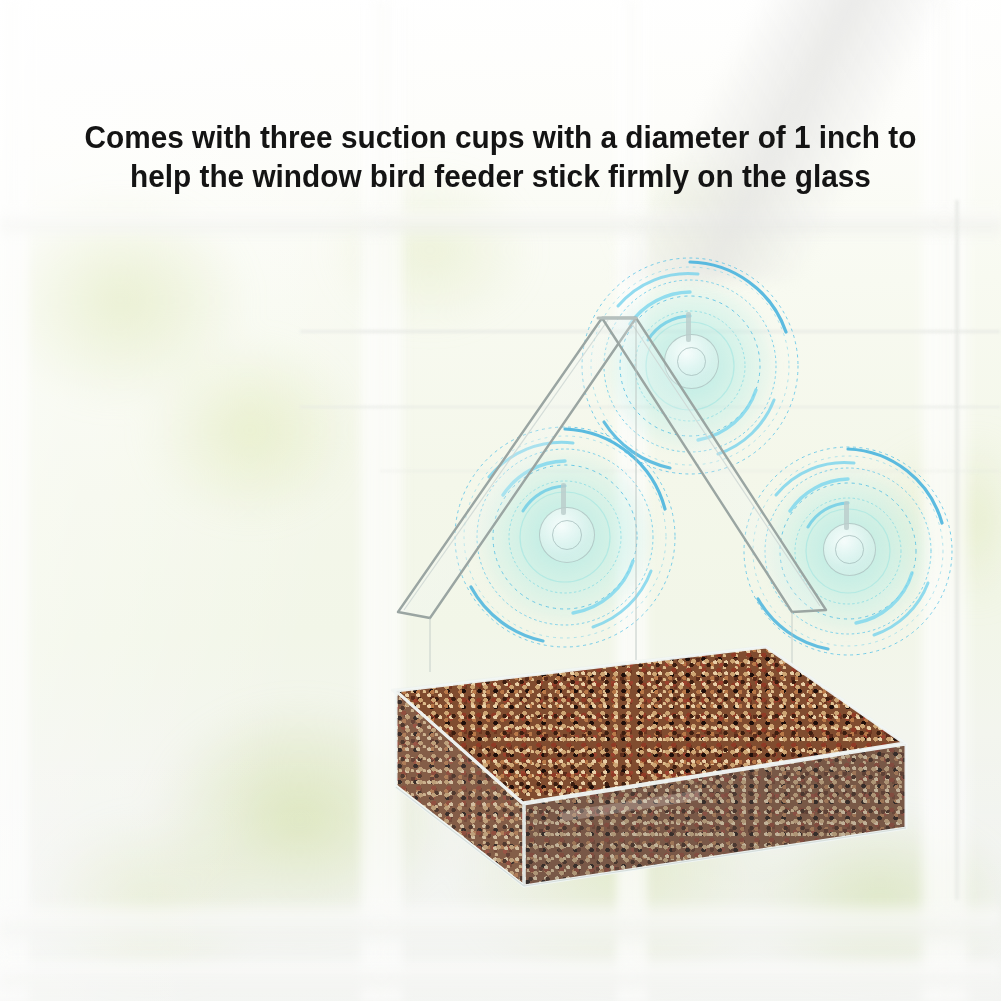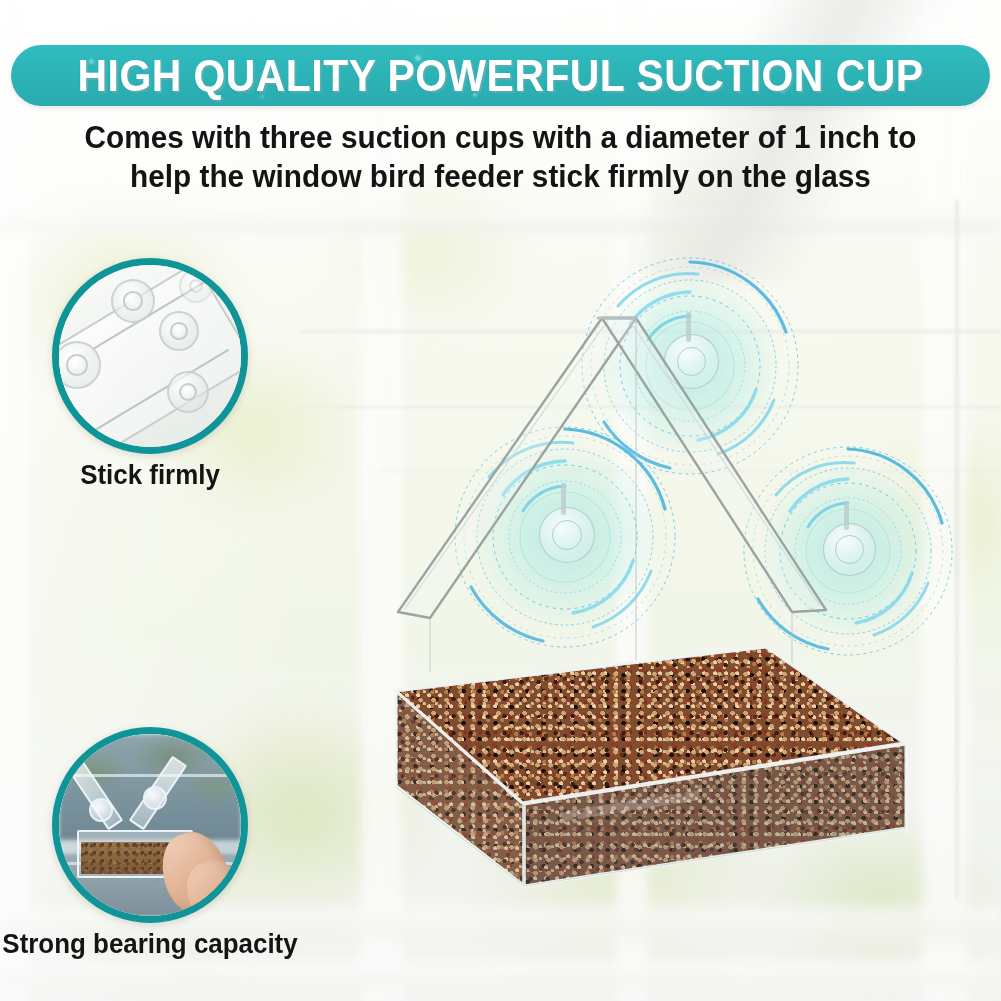"HIGH QUALITY POWERFUL SUCTION CUP" div.banner { html: <div> <span></span> <span></span> <span></span> <span></span> <span></span> <span></span> <span></span> <span></span> <div>HIGH QUALITY POWERFUL SUCTION CUP</div> </div> -> none }
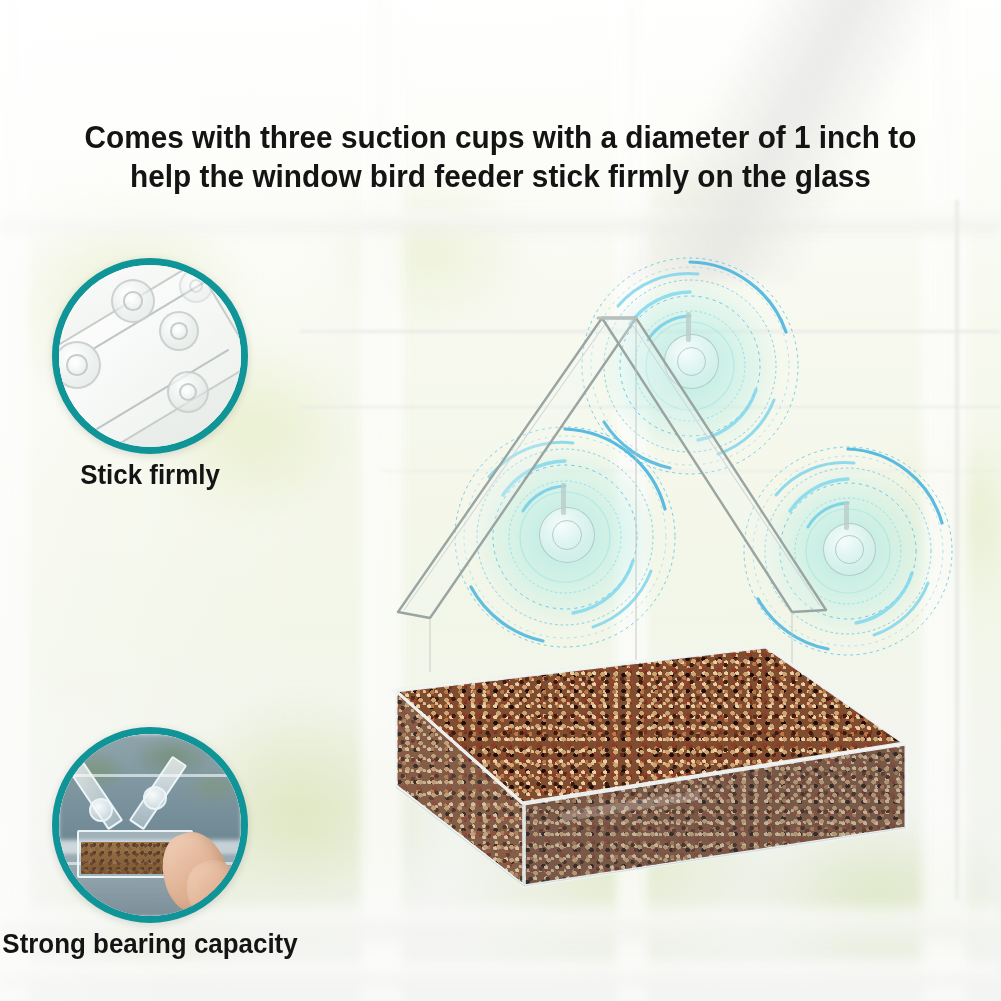"Stick firmly" div.feature { html: <div> <div> <div> <div></div> <div></div> <div></div> <div></div> <div></div> <div></div> <div></div> <div></div> </div> </div> <div>Stick firmly</div> </div> -> none }
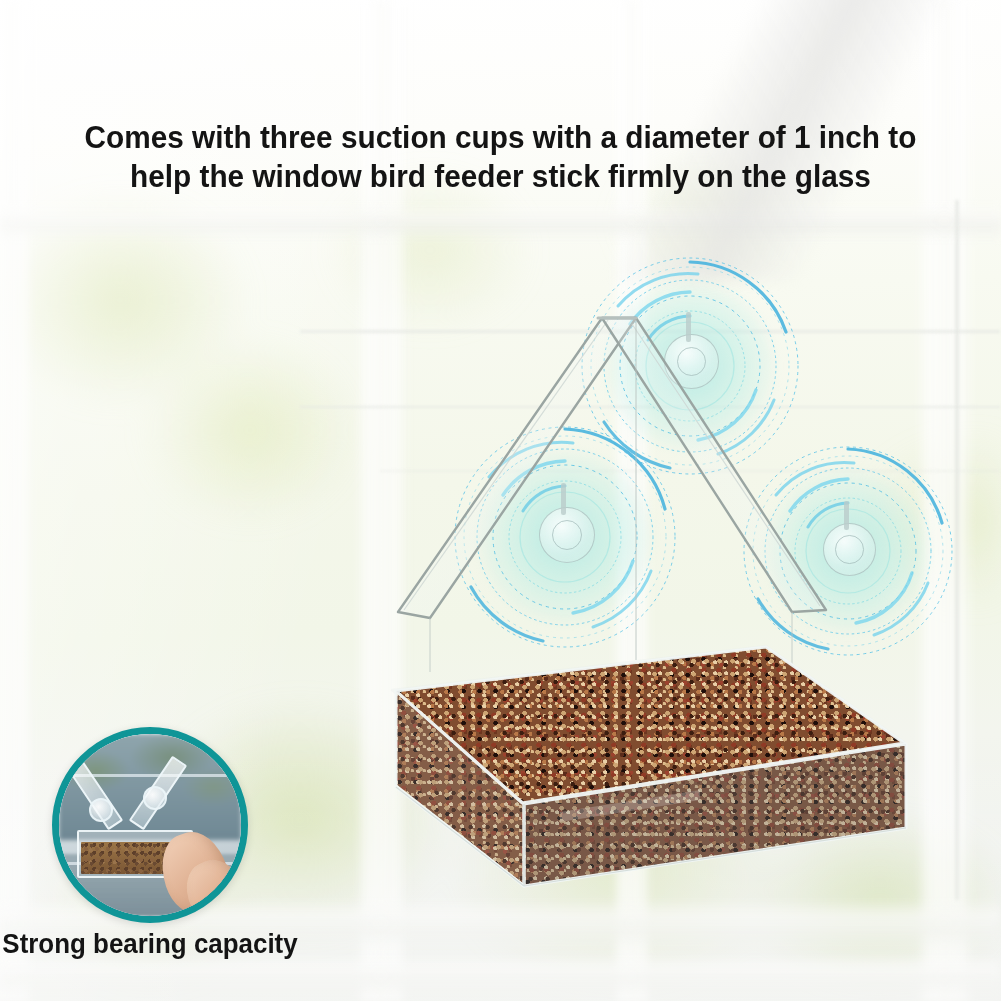"Strong bearing capacity" div.feature { html: <div> <div> <div> <div></div> <div></div> <div></div> <div></div> <div></div> <div></div> <div></div> <div></div> <div></div> <div></div> <div></div> <div></div> </div> </div> <div>Strong bearing capacity</div> </div> -> none }
